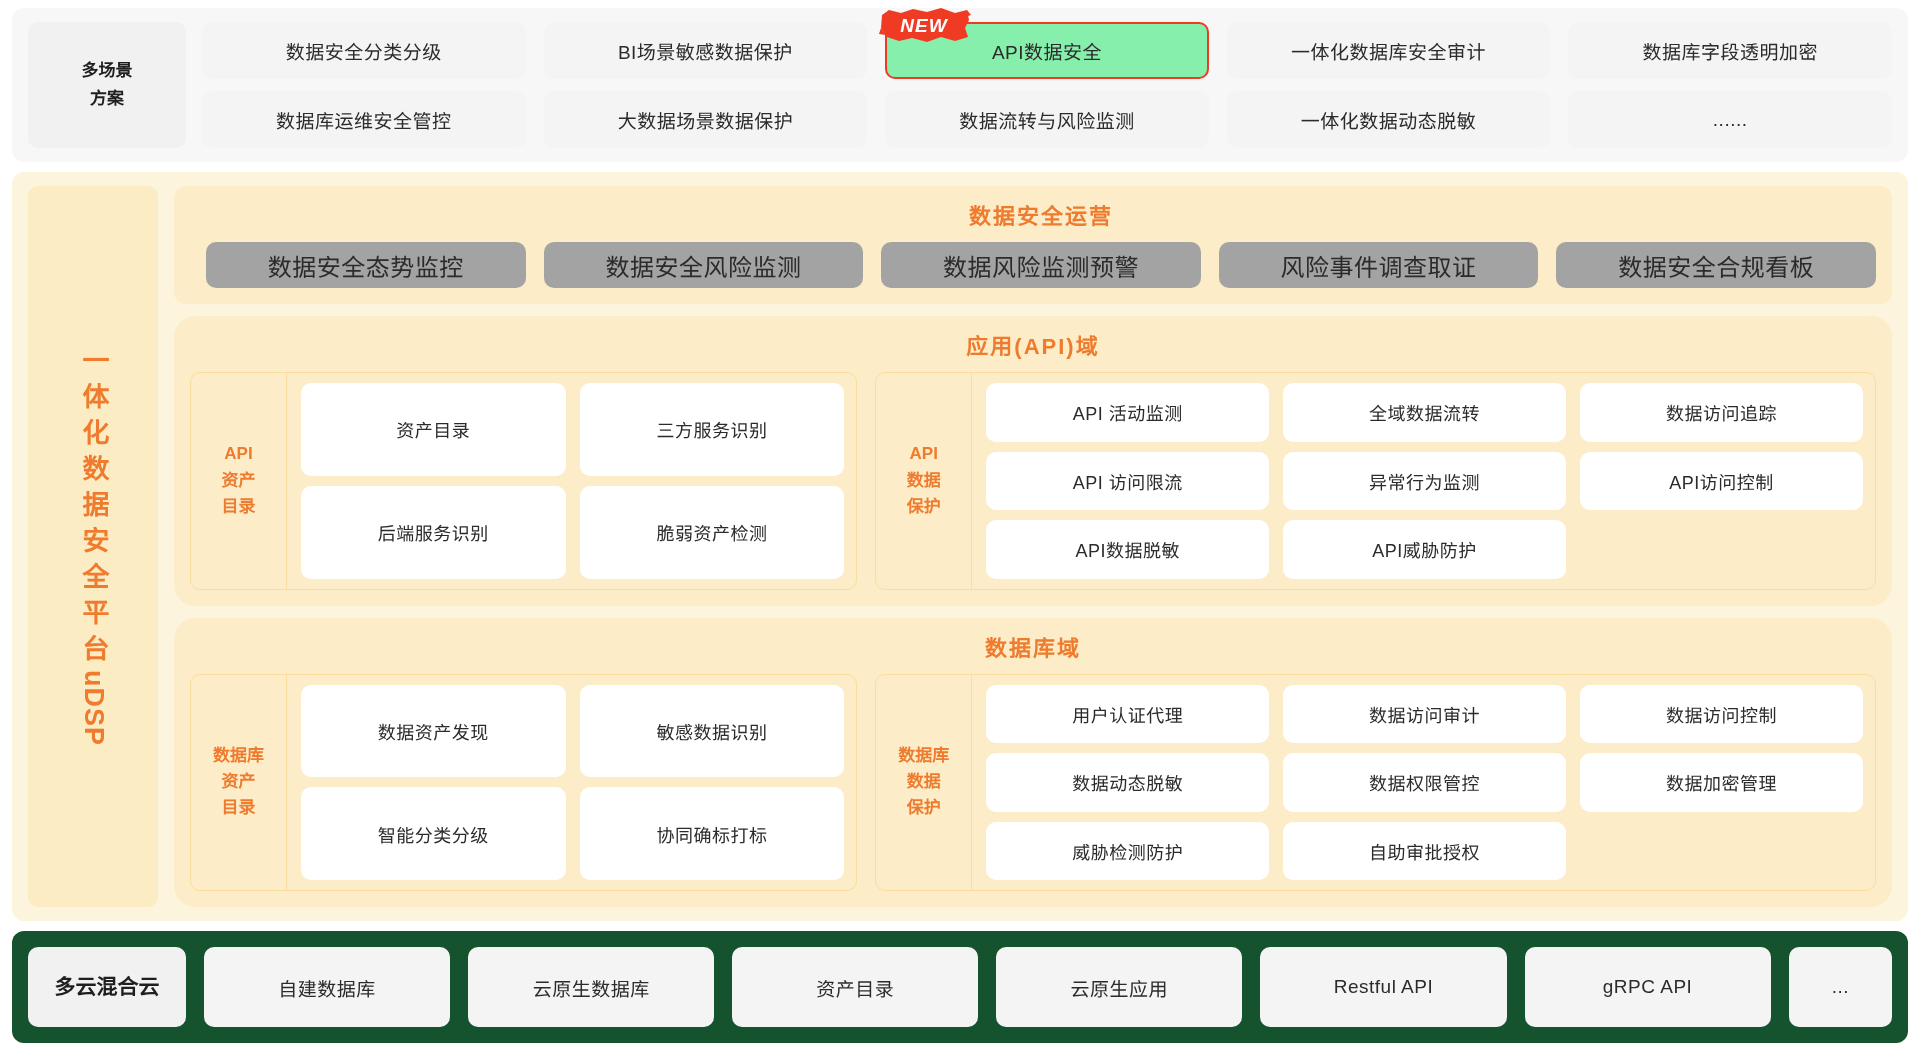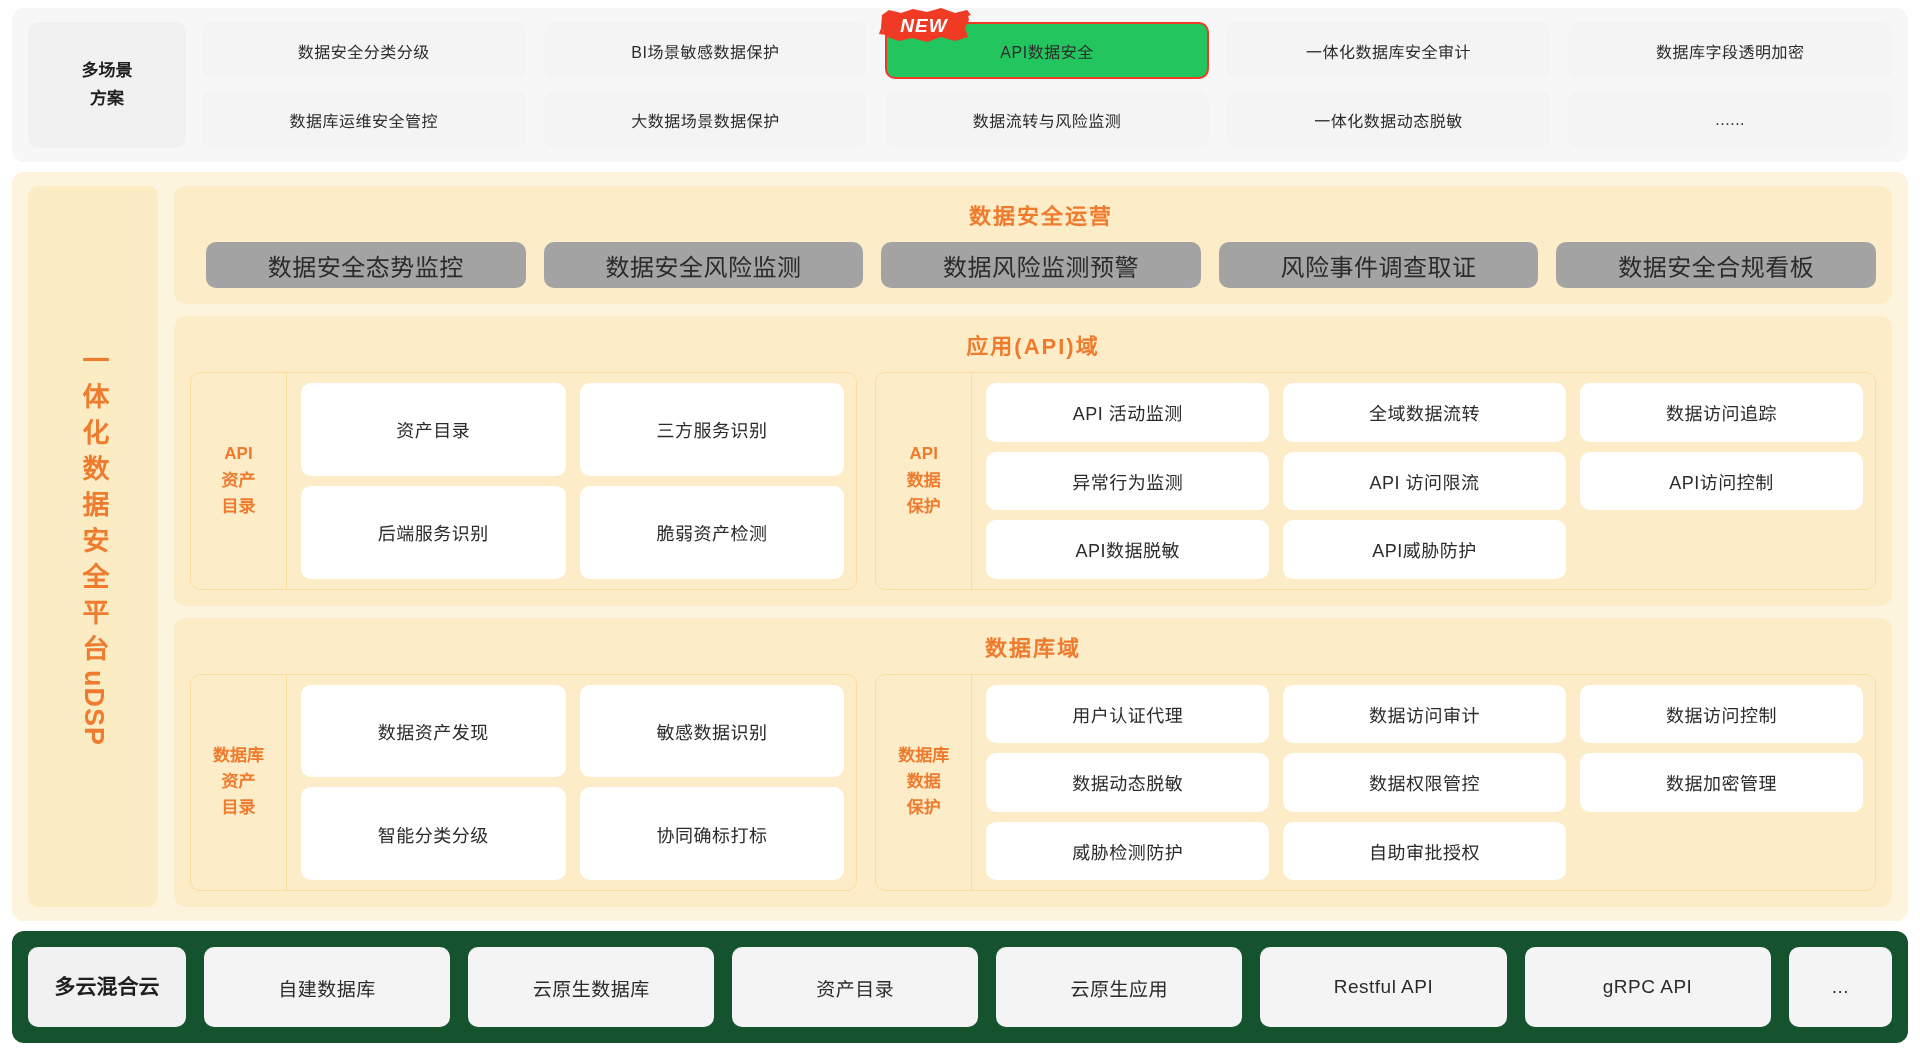"数据安全分类分级" .gcard { font-size: 16px -> 19px }
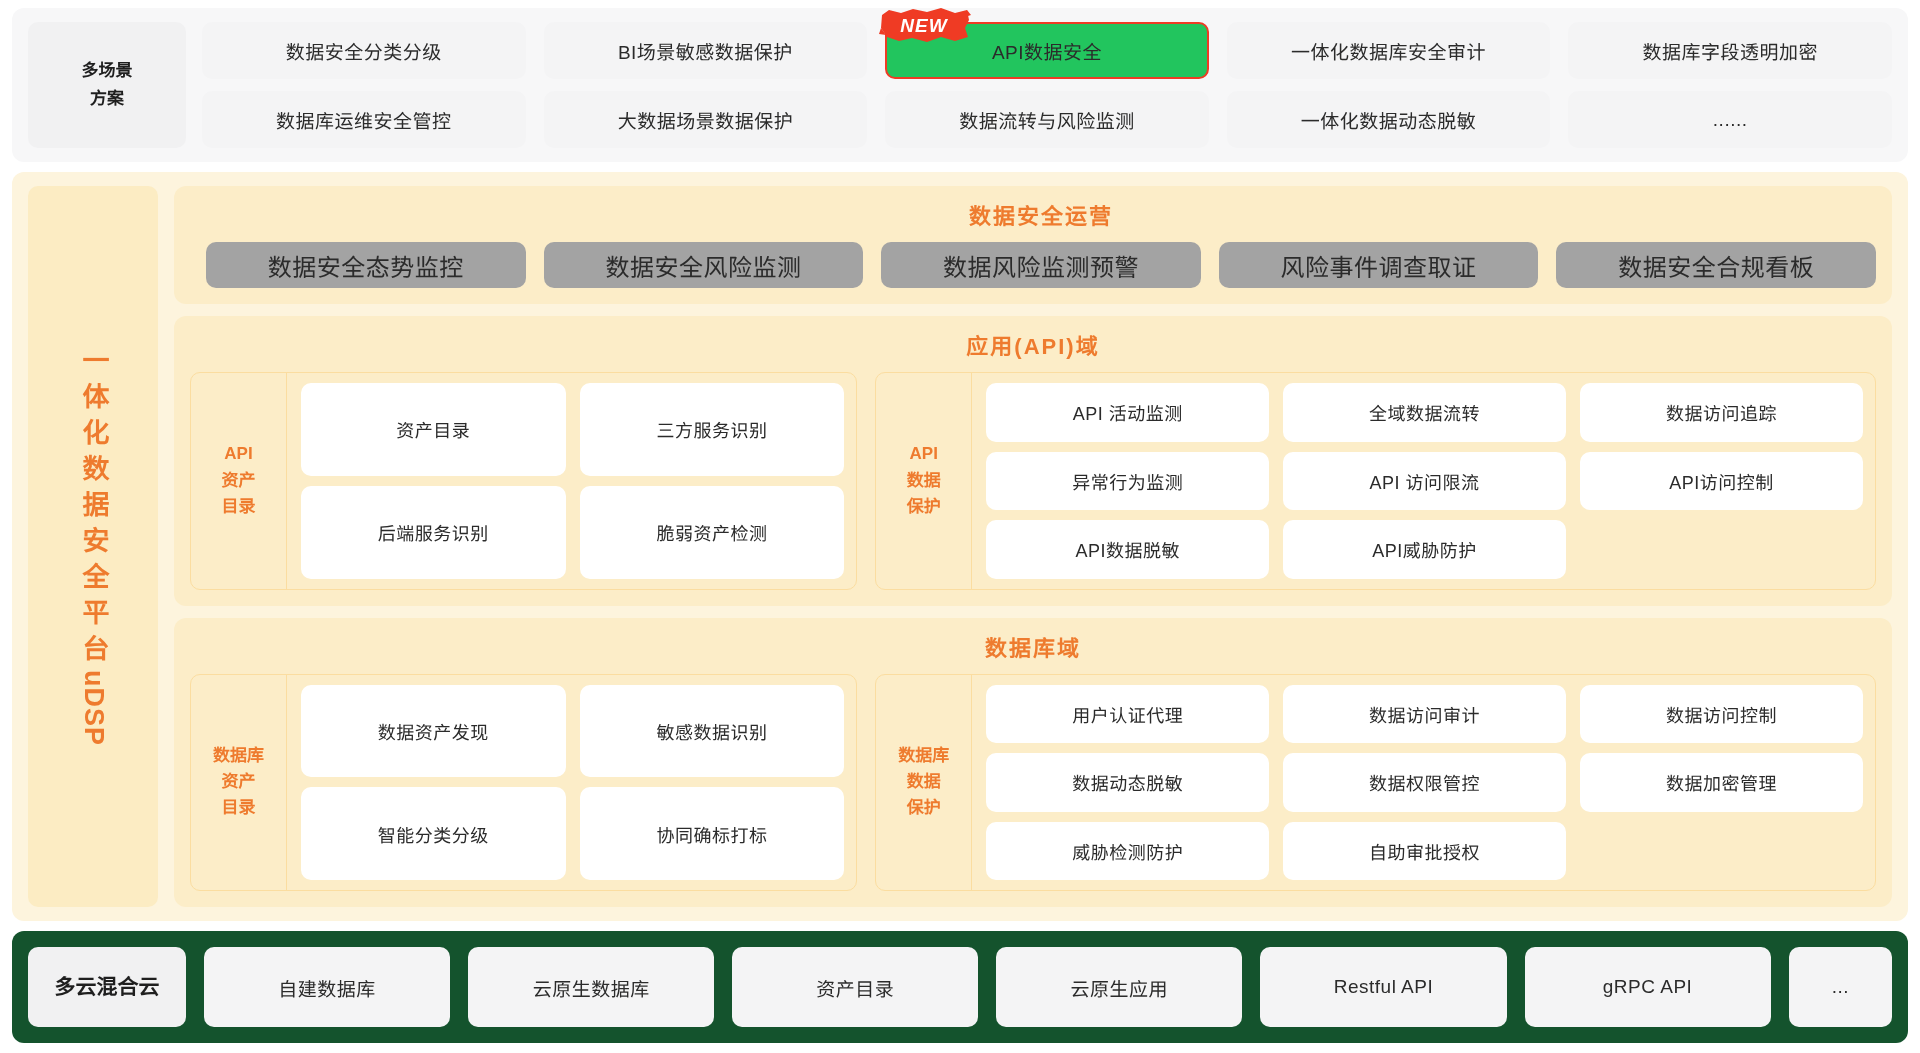"API数据安全" .gcard.highlight { background: #22c55e -> #86efac }
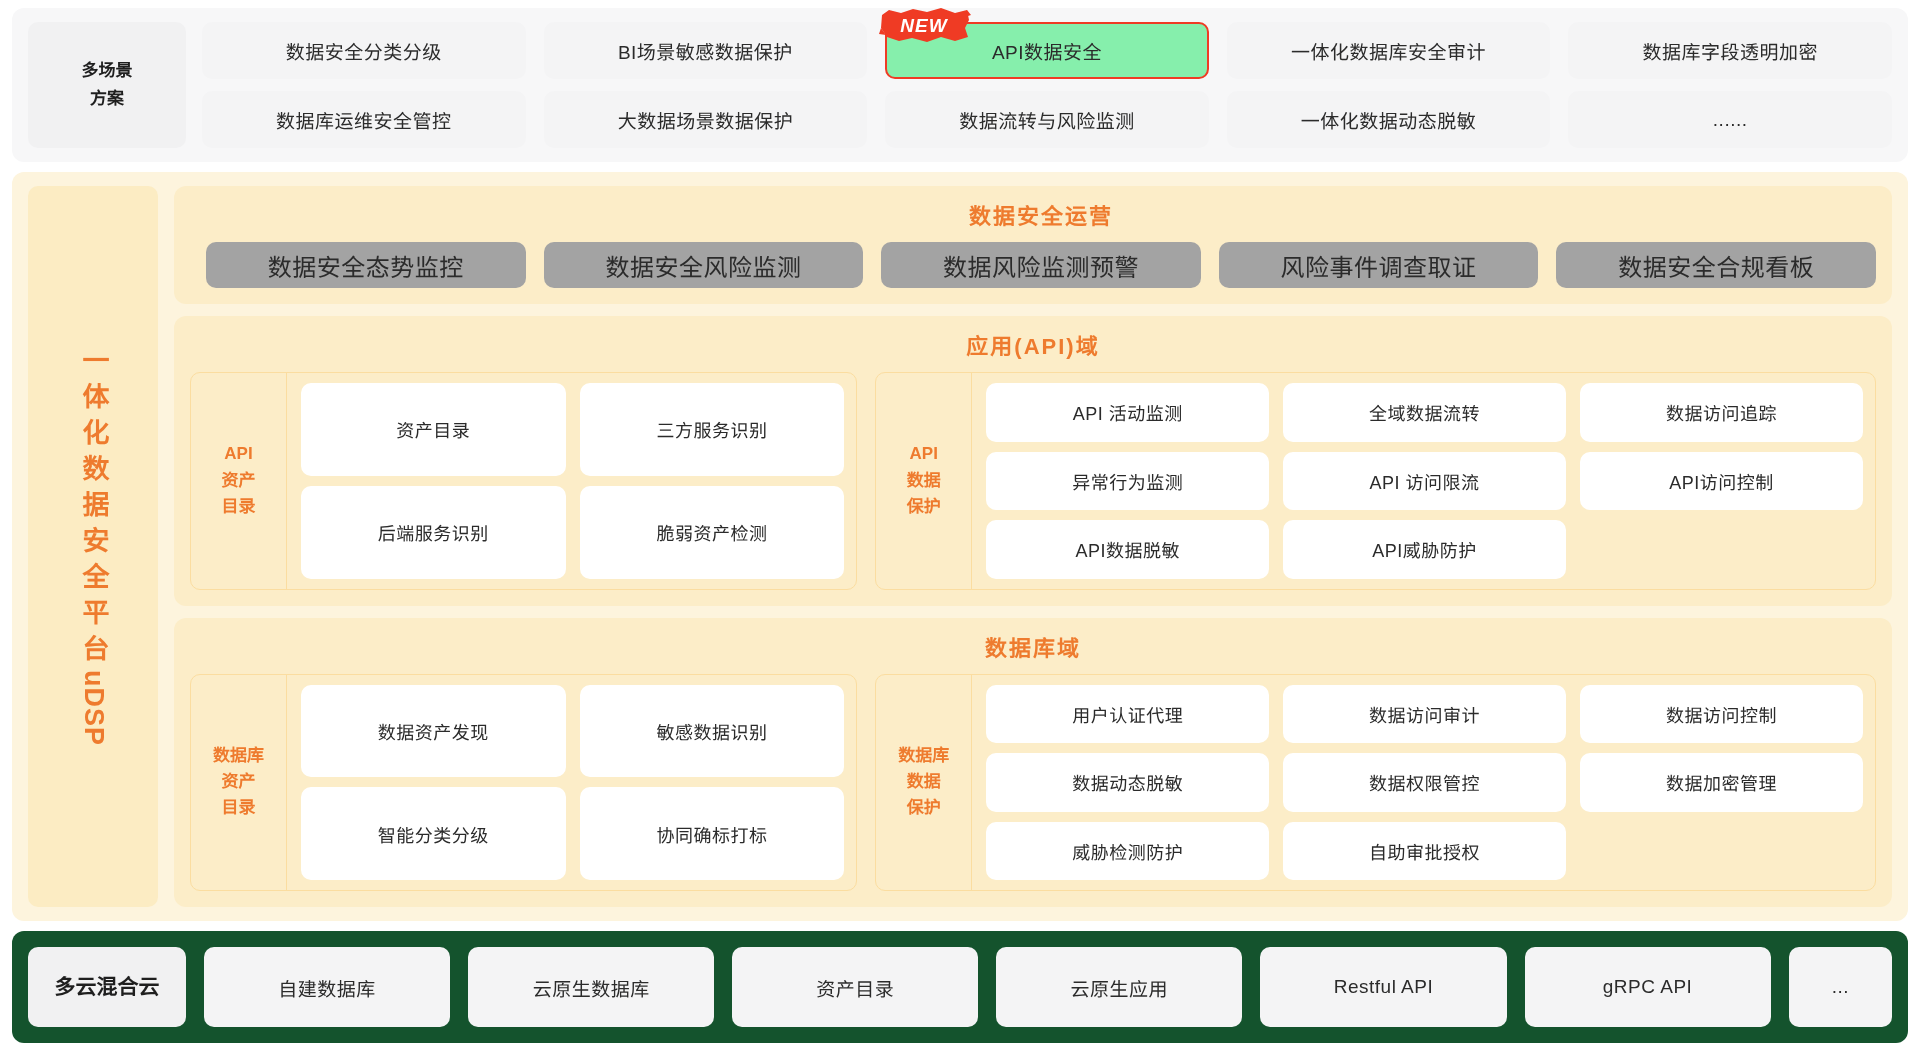"应用(API)域" .zone.domain { border-radius: none -> 21px }
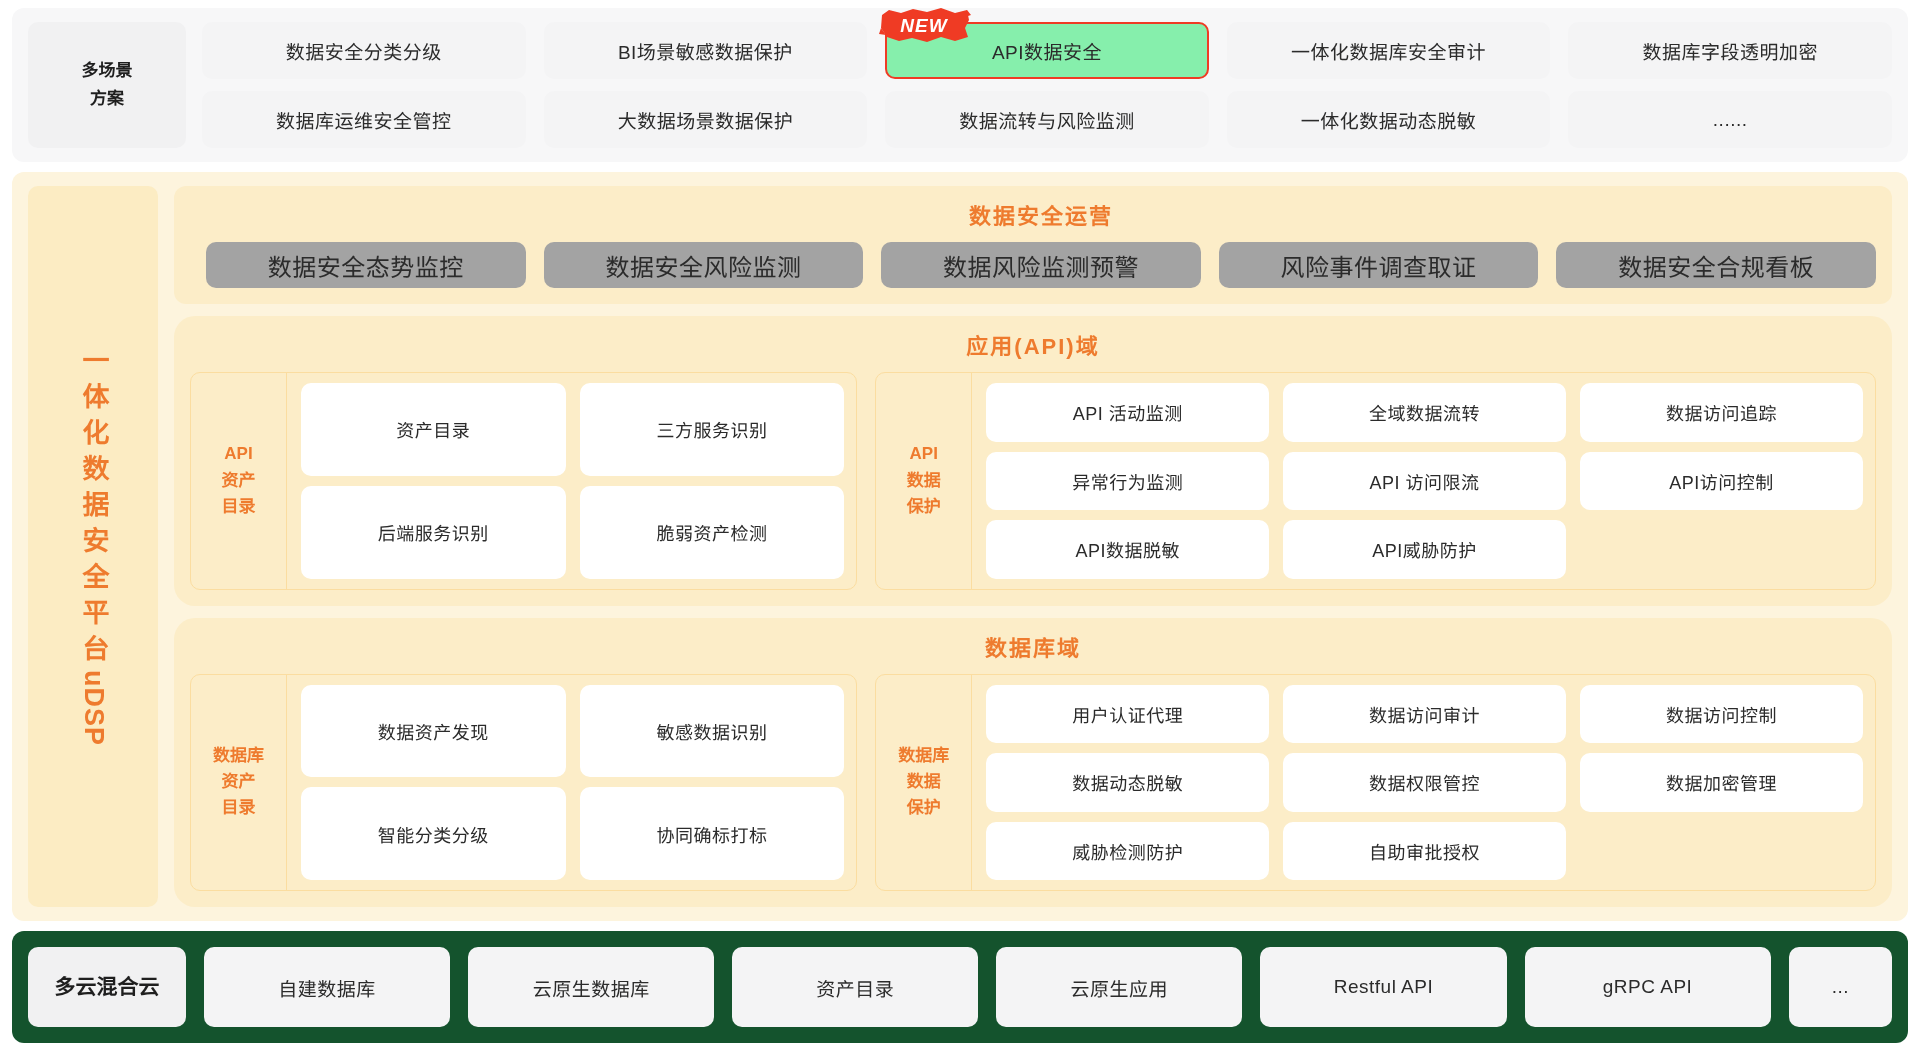"异常行为监测" div.gcard { order: before "API 访问限流" -> after "API 访问限流" }
